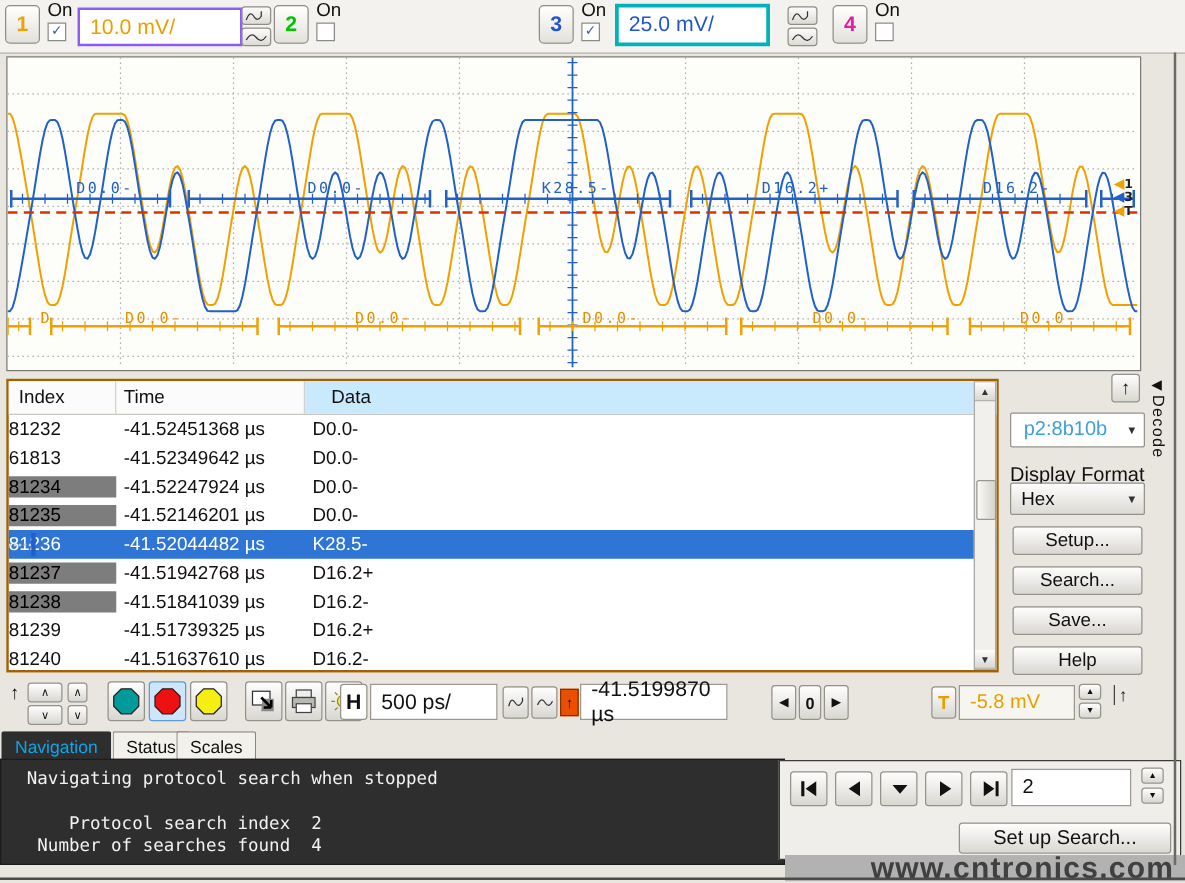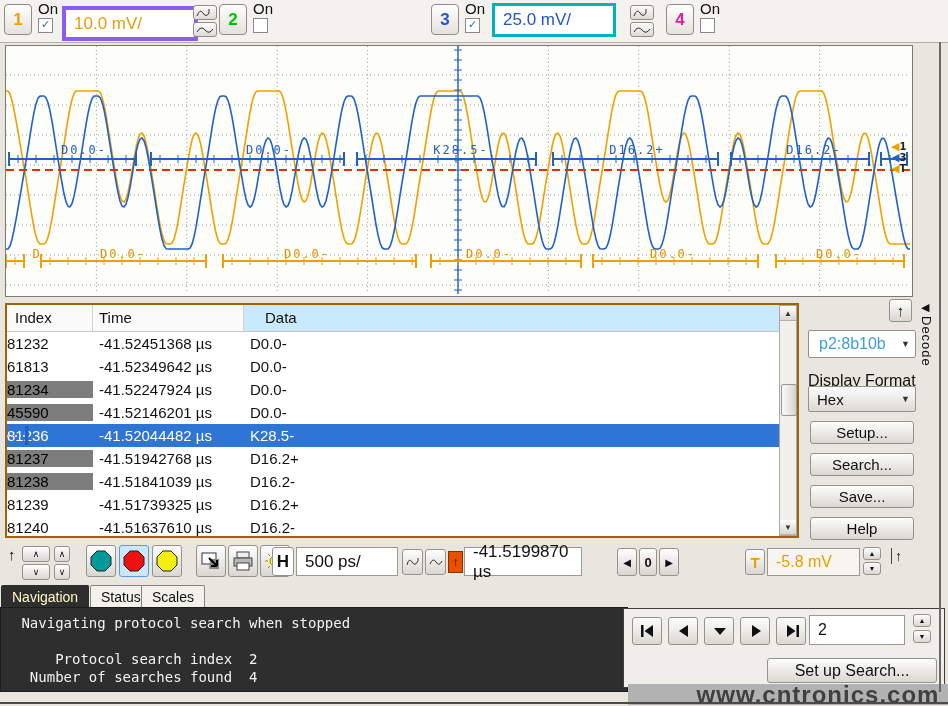"10.0 mV/" .scalefield { border: 4px solid #8b5cf6 -> 2px solid #8b5cf6 }
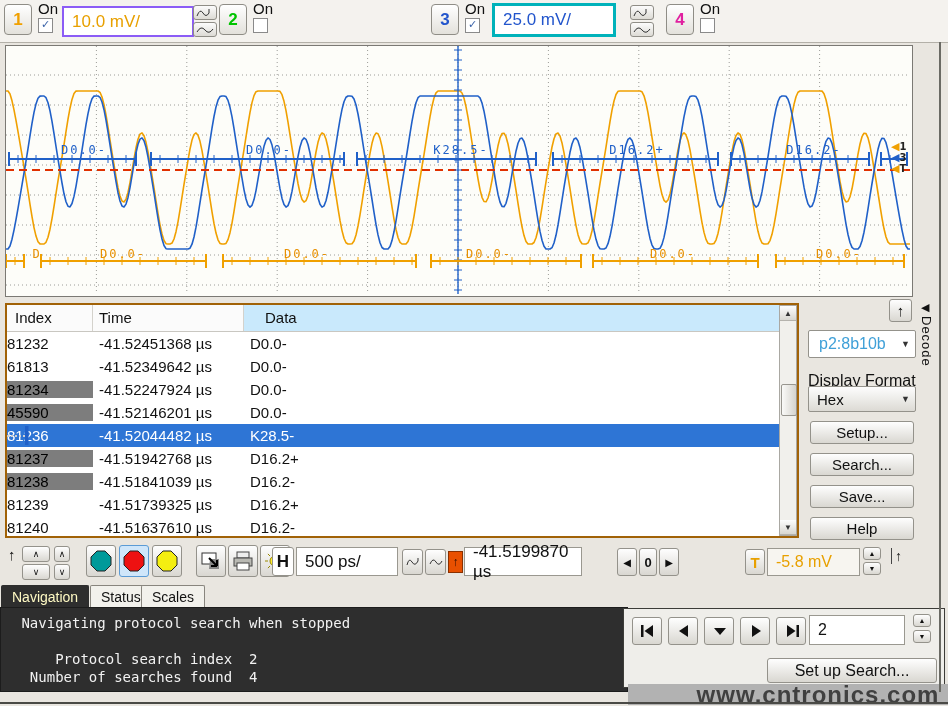"45590" div.tc { text: 45590 -> 81235 }
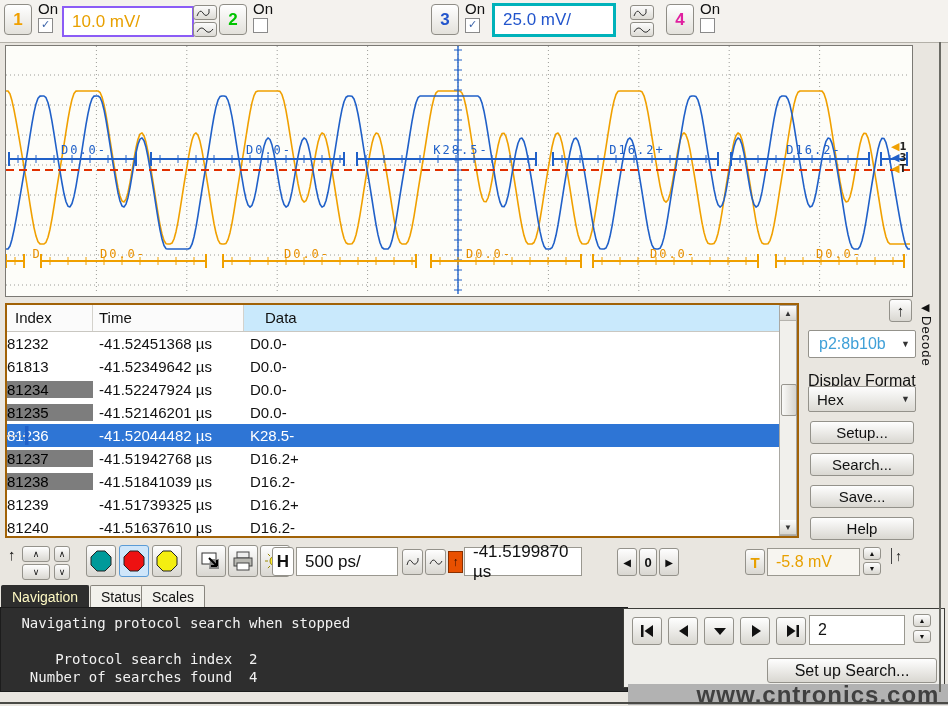"Navigation" .tab.active { color: #fef9c3 -> #0ea5e9 }
